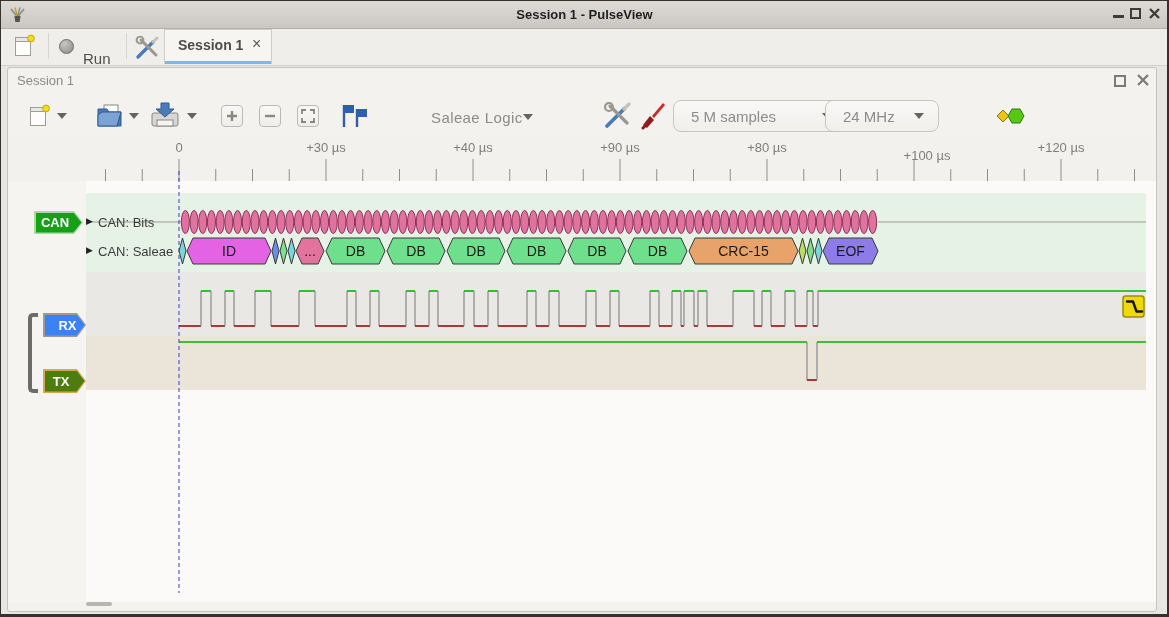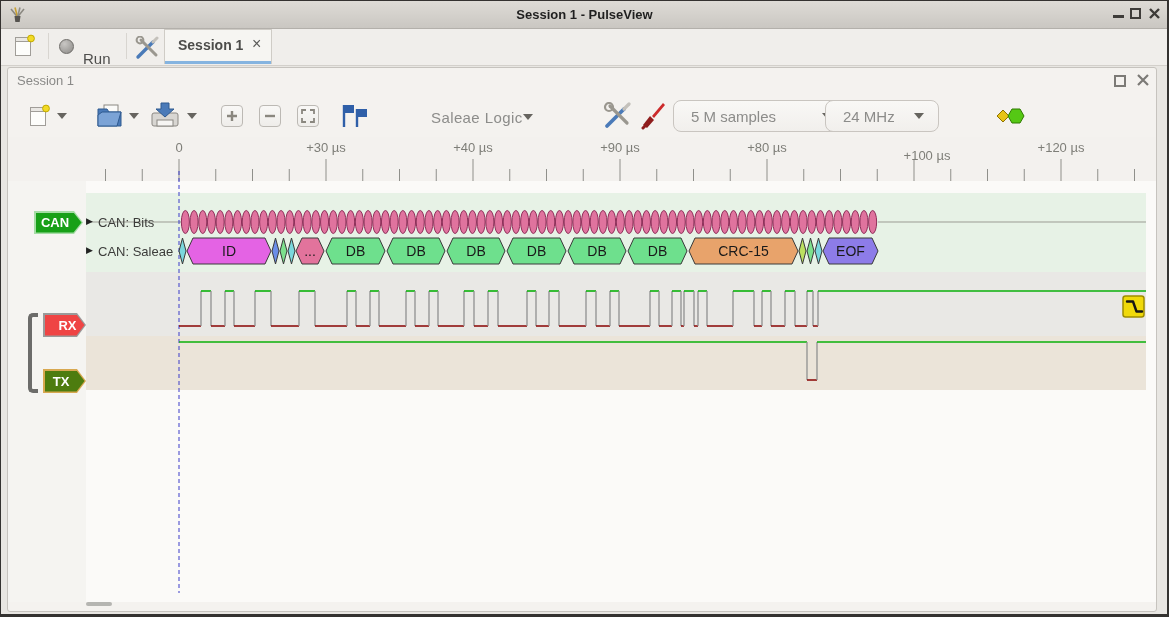"RX" div.tag-inner { background: #ef4444 -> #3b82f6 }
